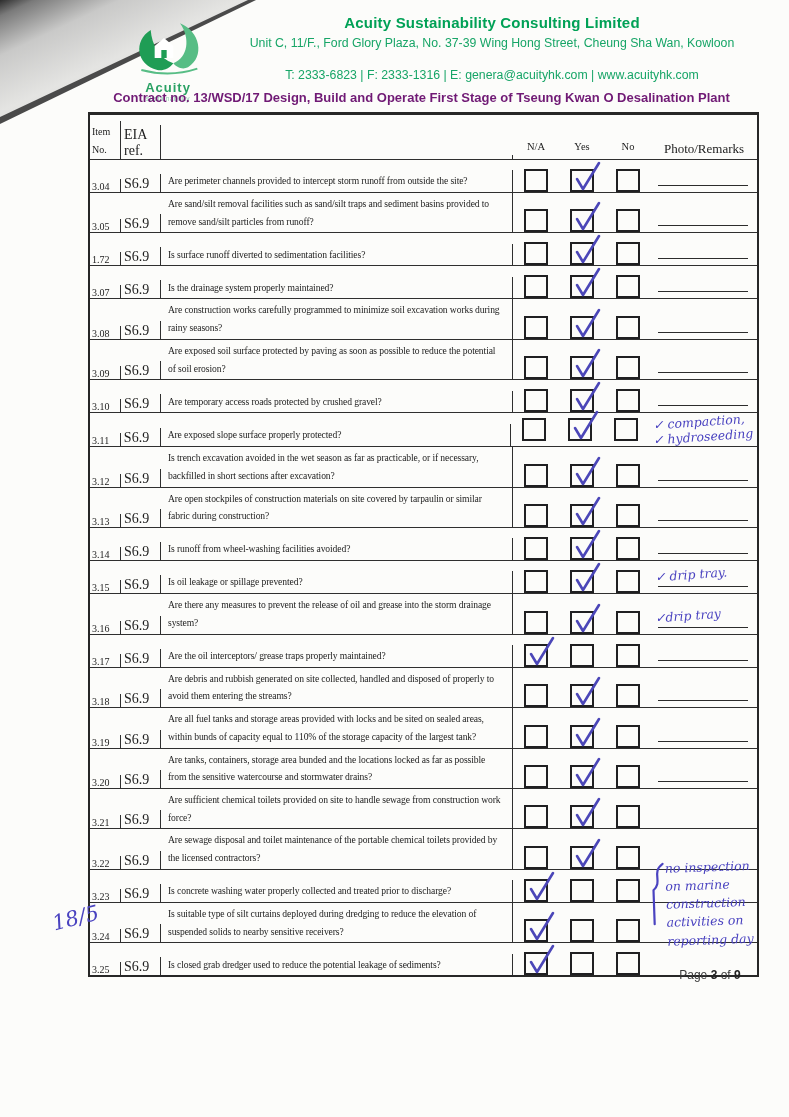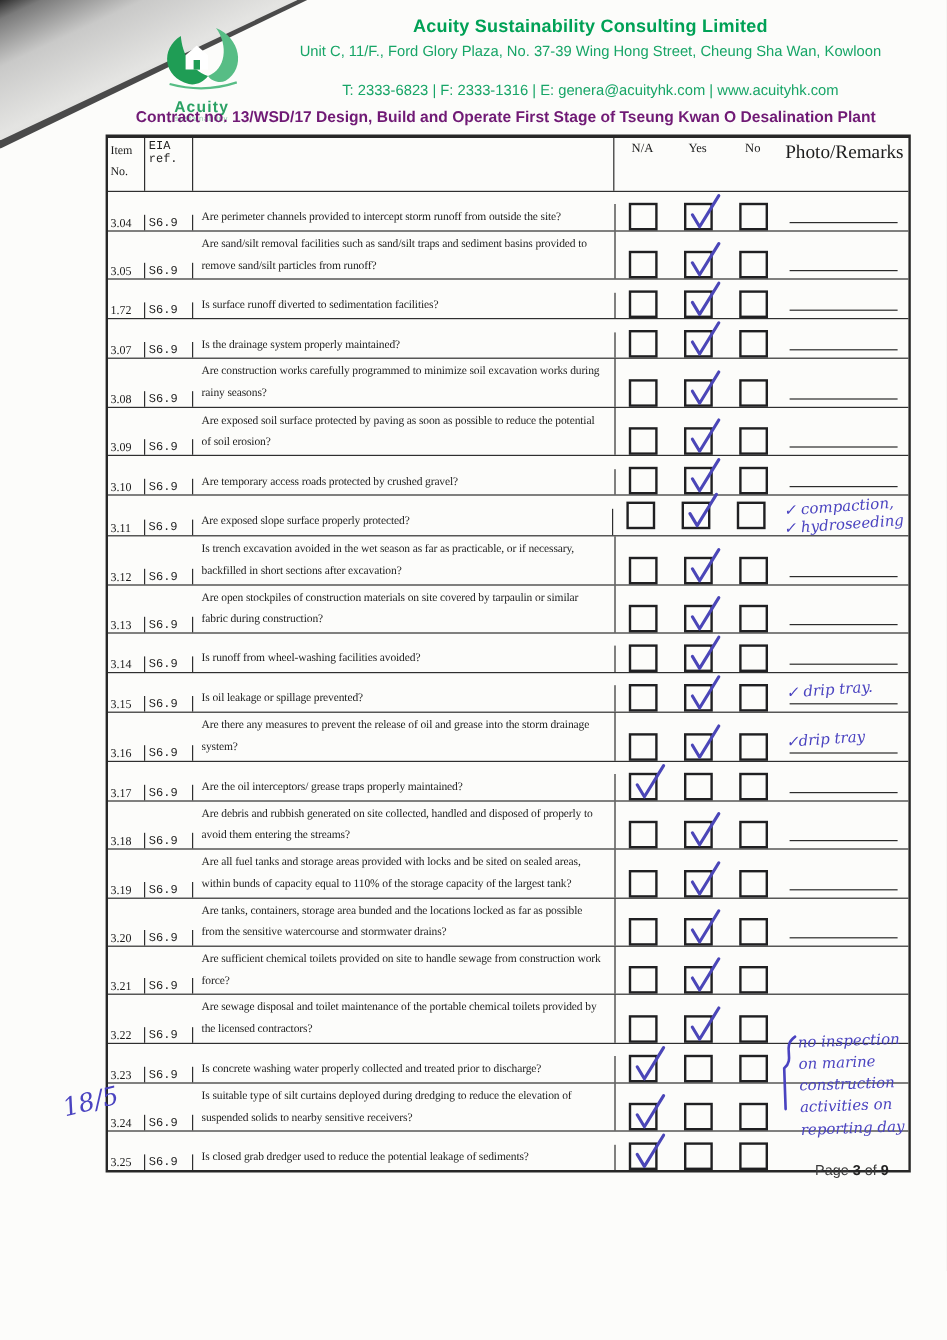"Item" .thead { align-items: none -> flex-end }
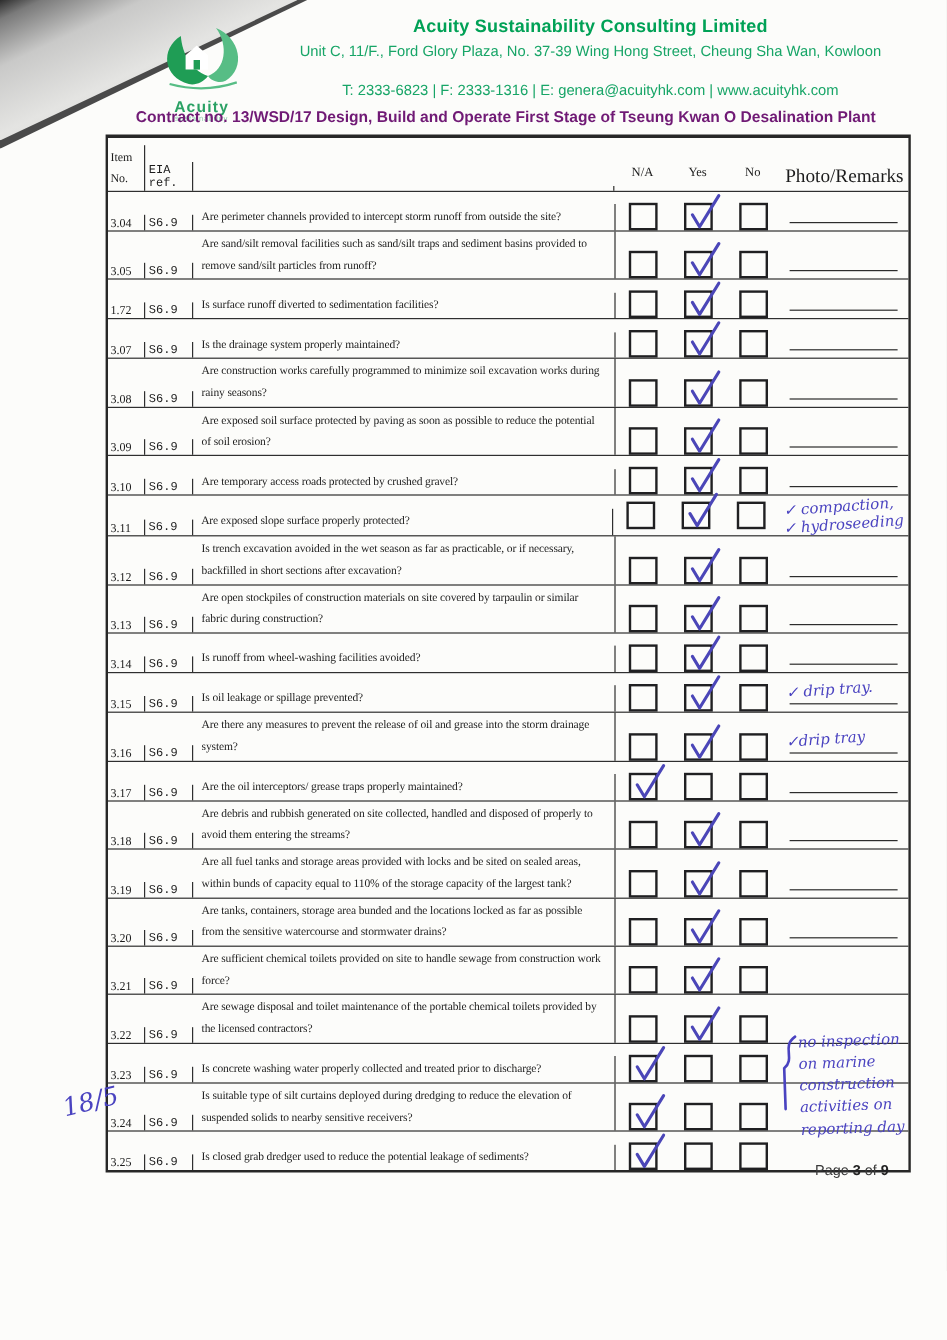"EIA ref." .c-eia { font-family: Liberation Mono, monospace -> none; font-size: 10px -> 14px }
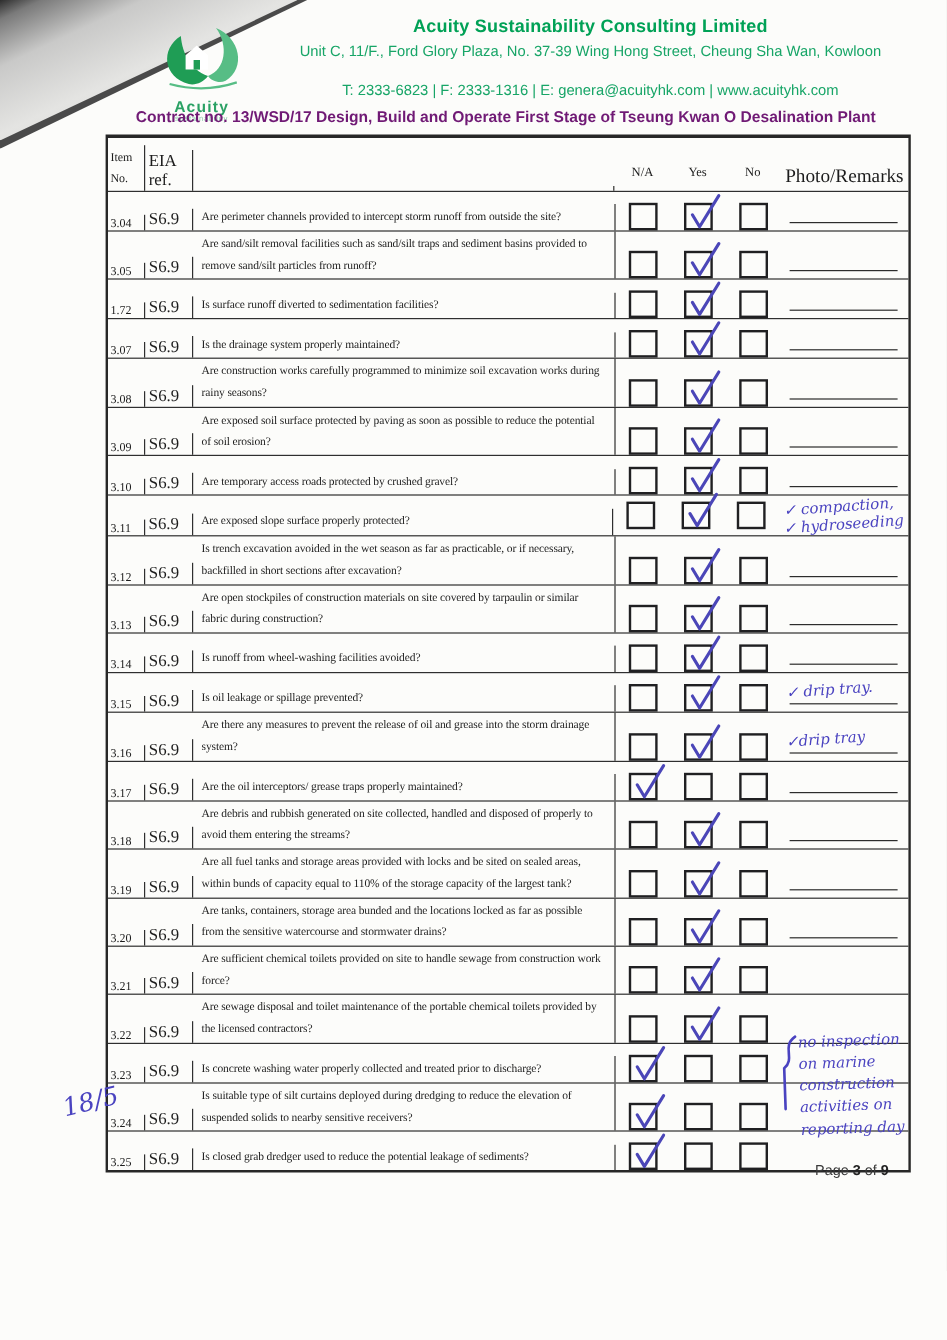"Photo/Remarks" .hlabel.c-remarks { font-size: 16px -> 13px }
